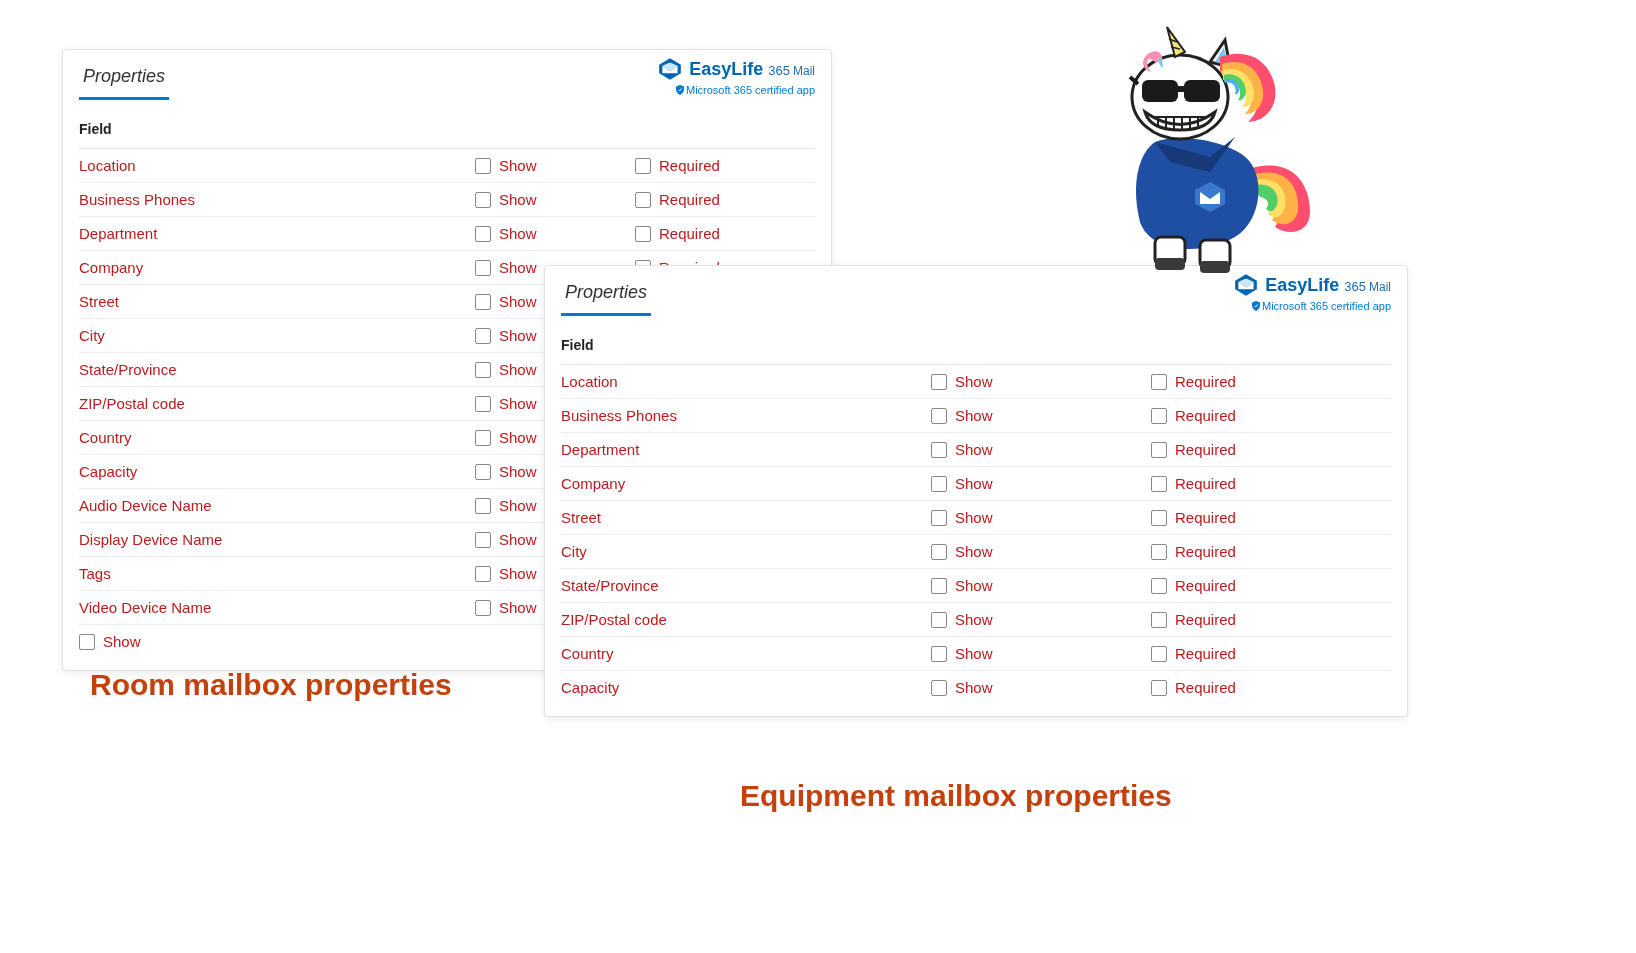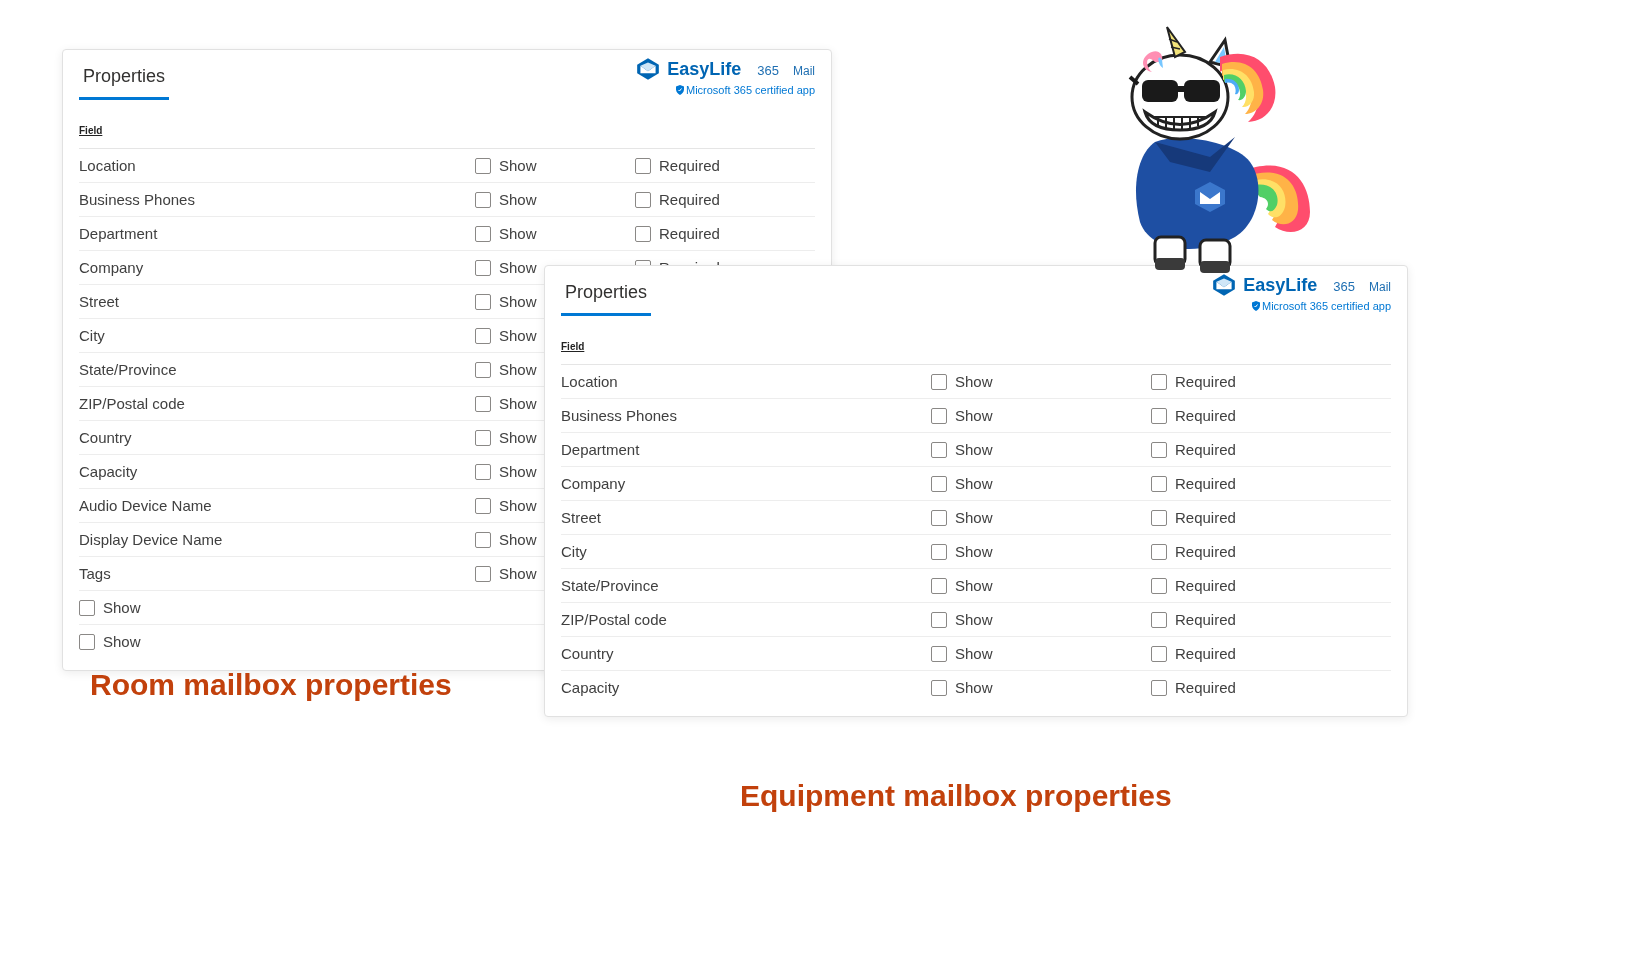"Properties" .tab { font-style: none -> italic }
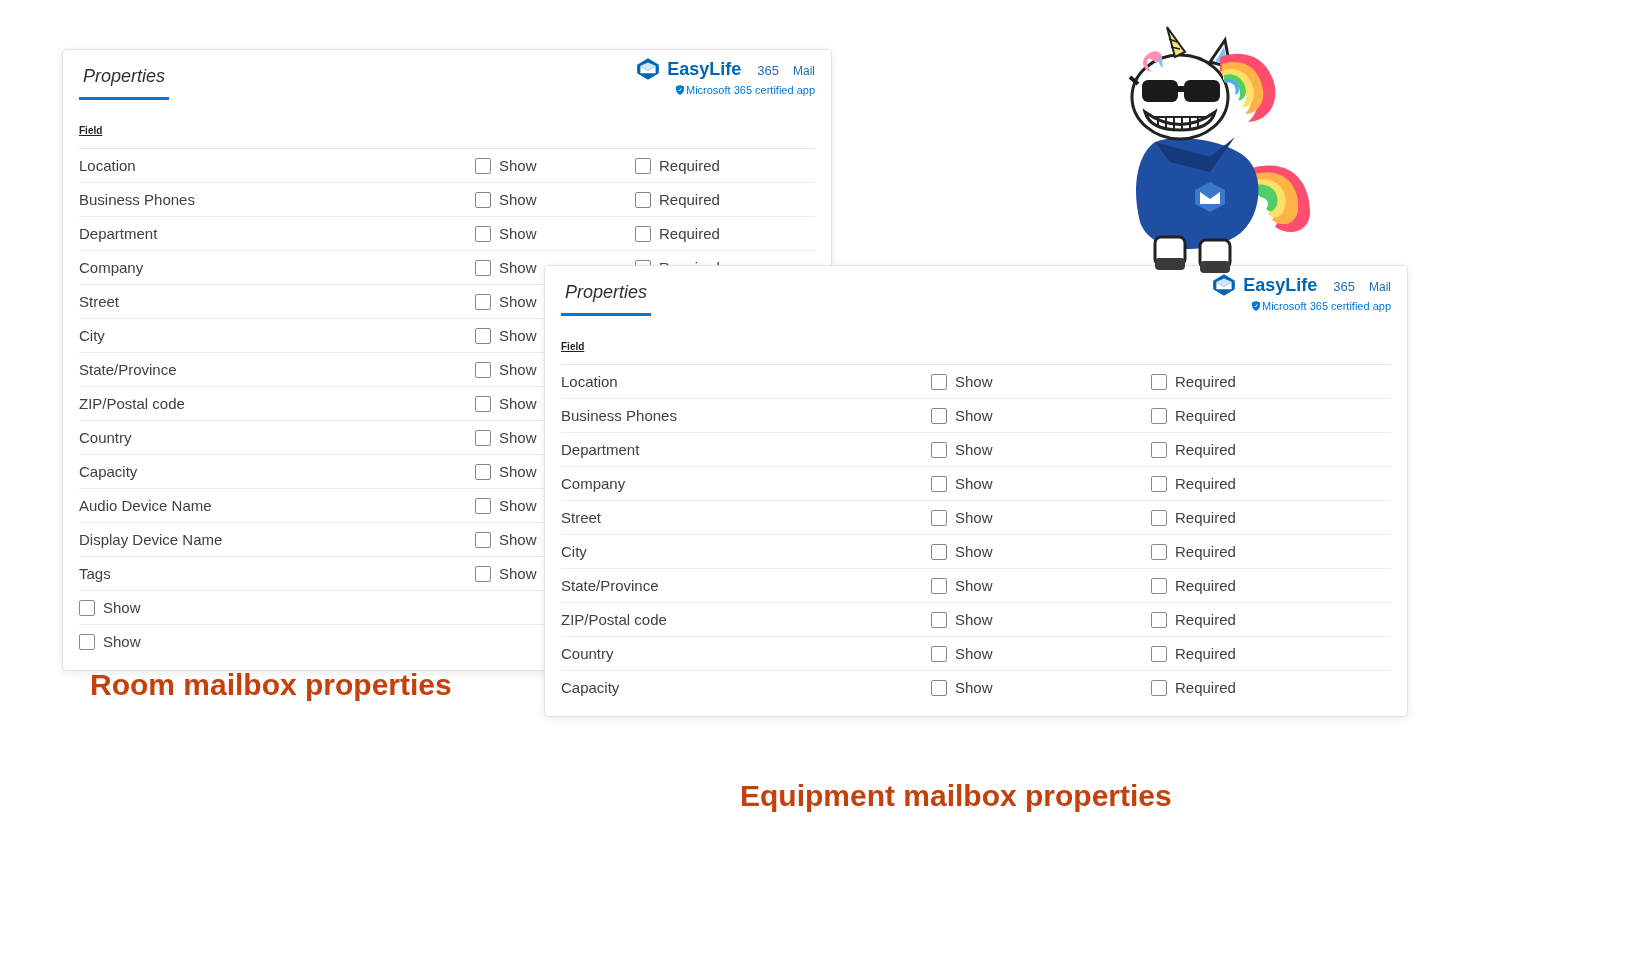"EasyLife" .brand-text { gap: 14px -> 3px }
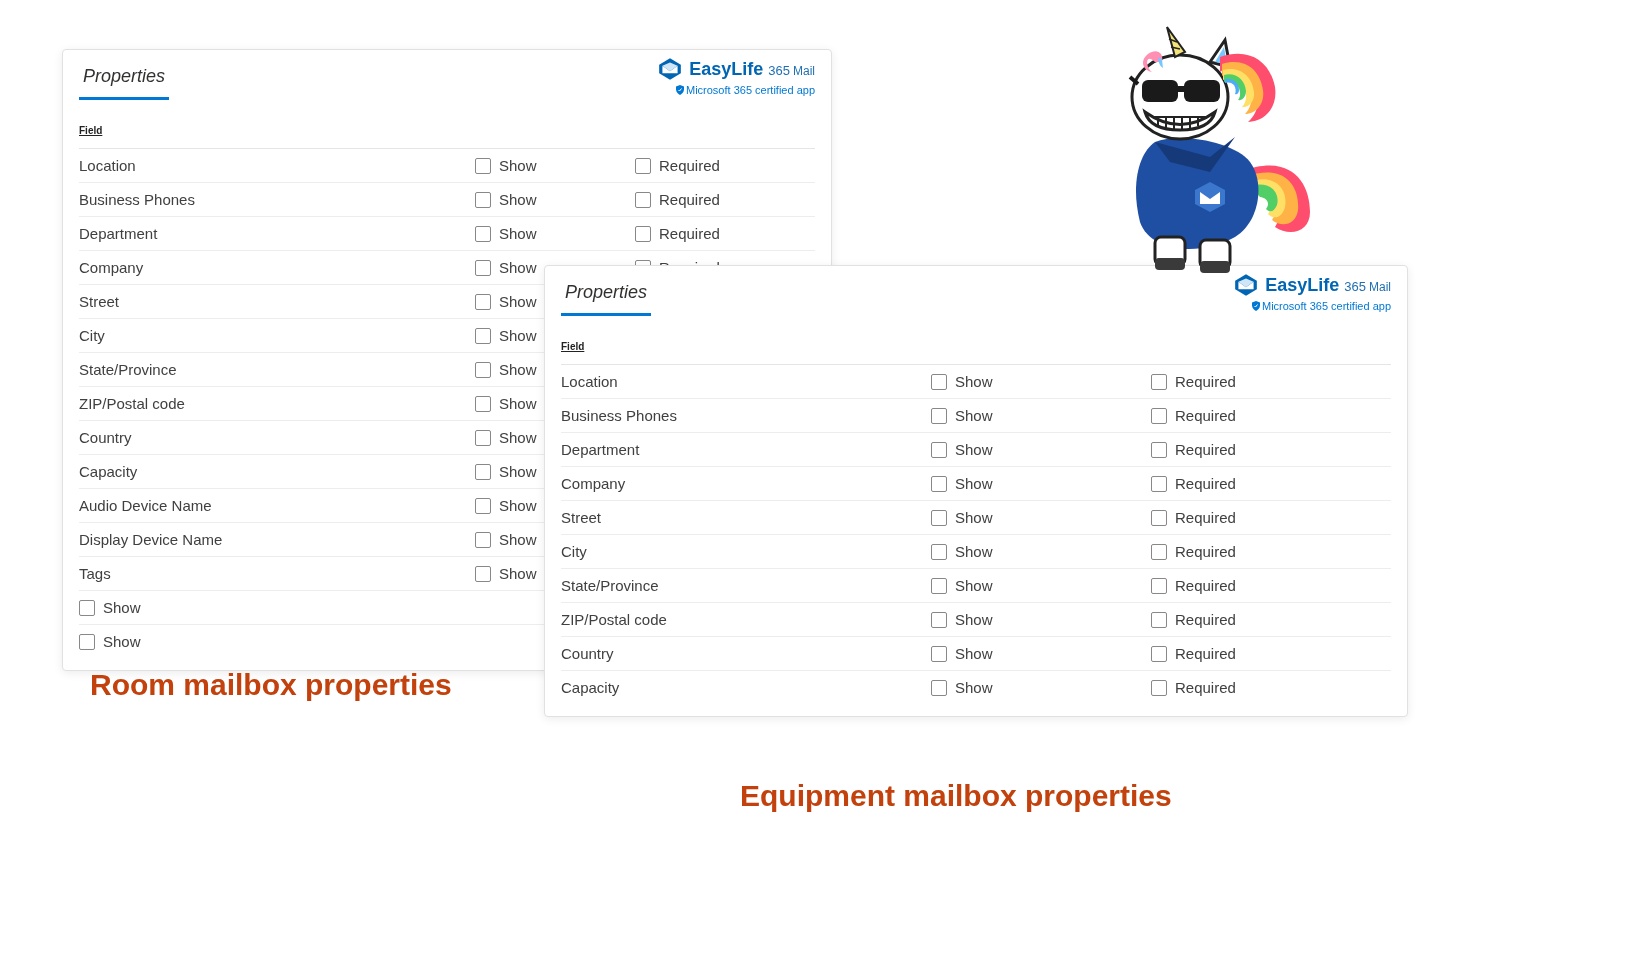"Field" .header-field { font-size: 10px -> 14px; text-decoration: underline -> none }
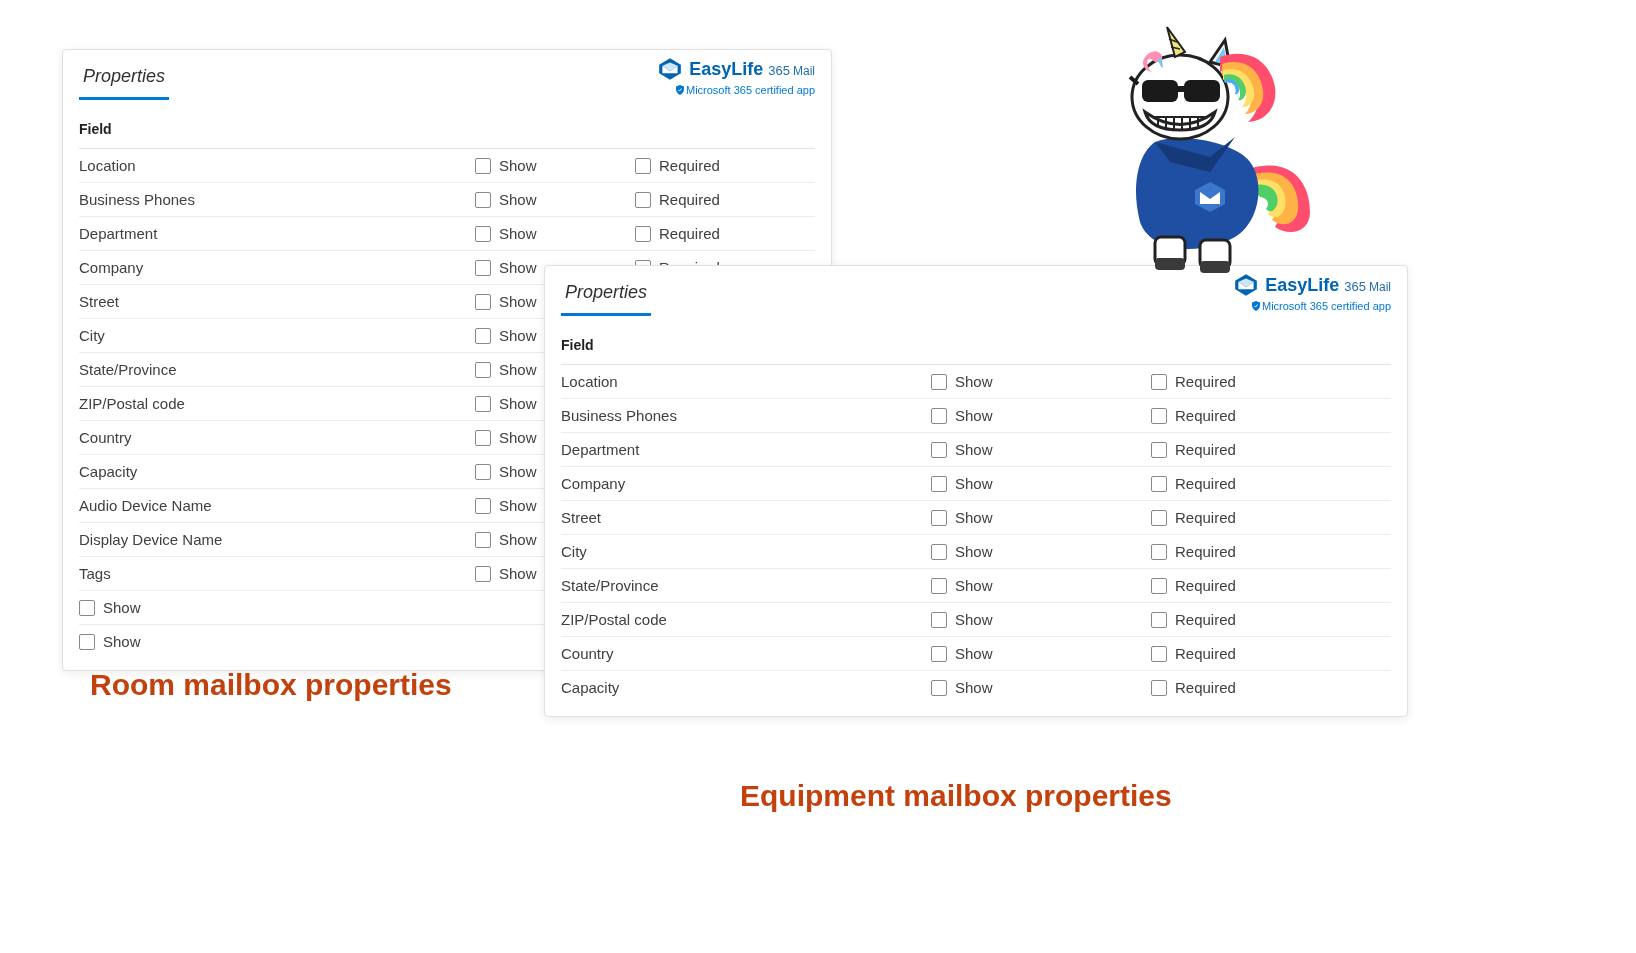"Location" .row { color: #404040 -> #b91c1c }
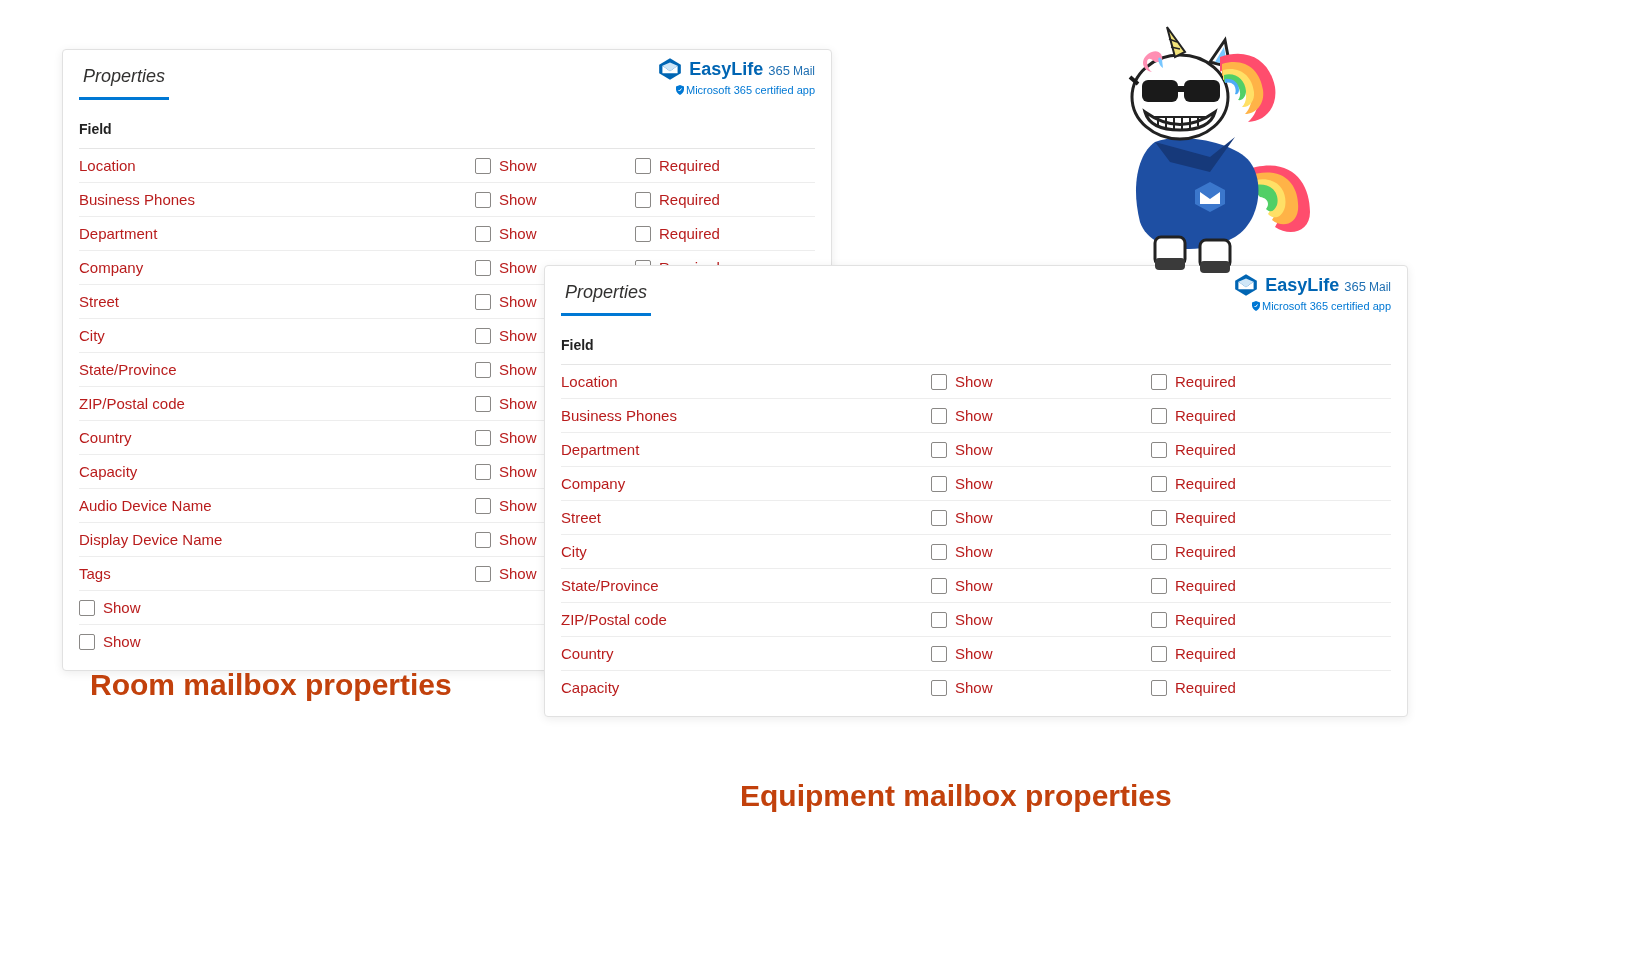"Video Device Name" div.col-field { html: none -> <div>Video Device Name</div> }
